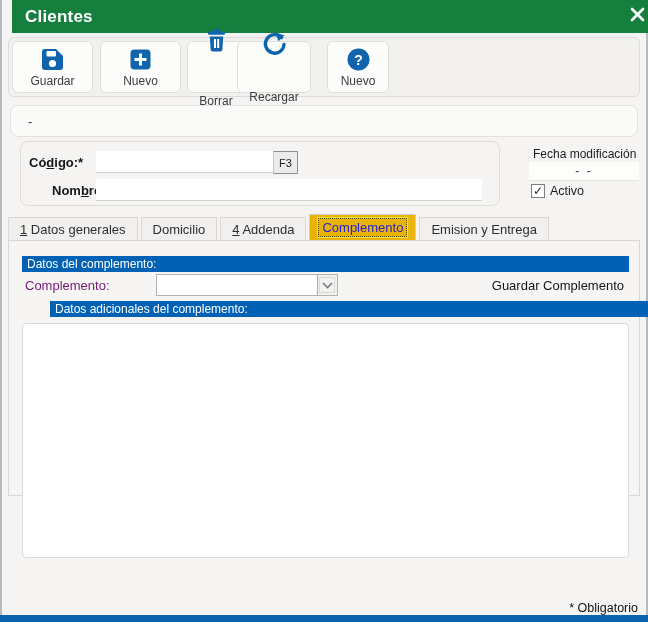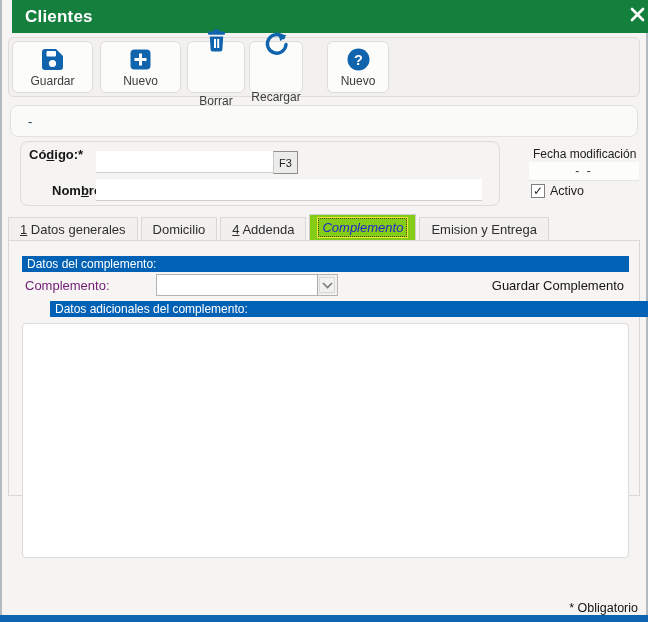"Recargar" #btn-recargar { left: 240px -> 228px; width: 54px -> 74px }
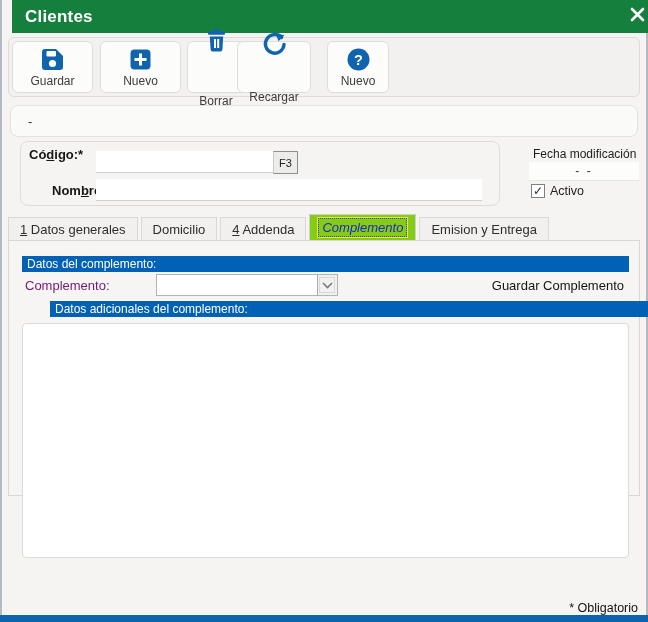"Código:*" #codigo-label { top: 5px -> 13px }
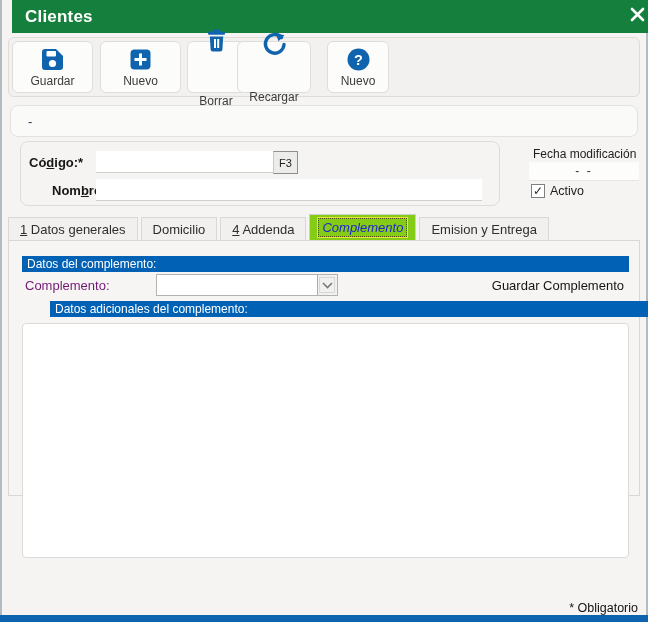"Complemento" .tab.active { background: #84cc16 -> #eab308; font-style: italic -> none }
